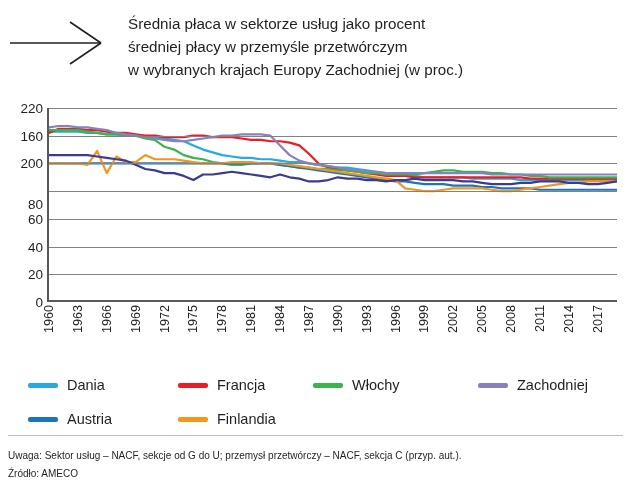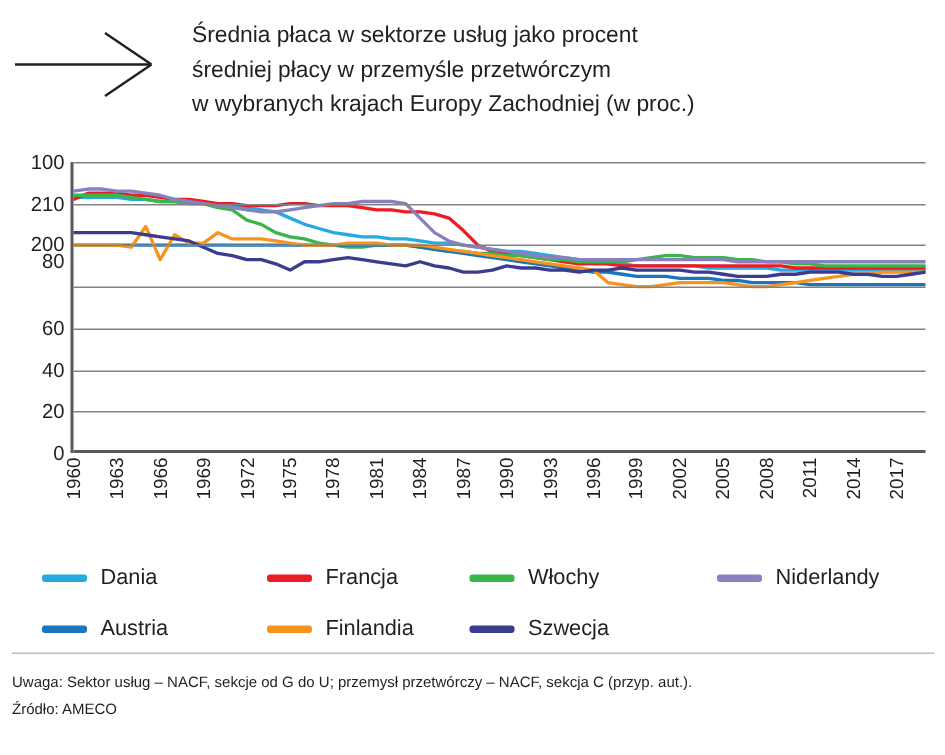"100" div.ytick { text: 100 -> 220 }
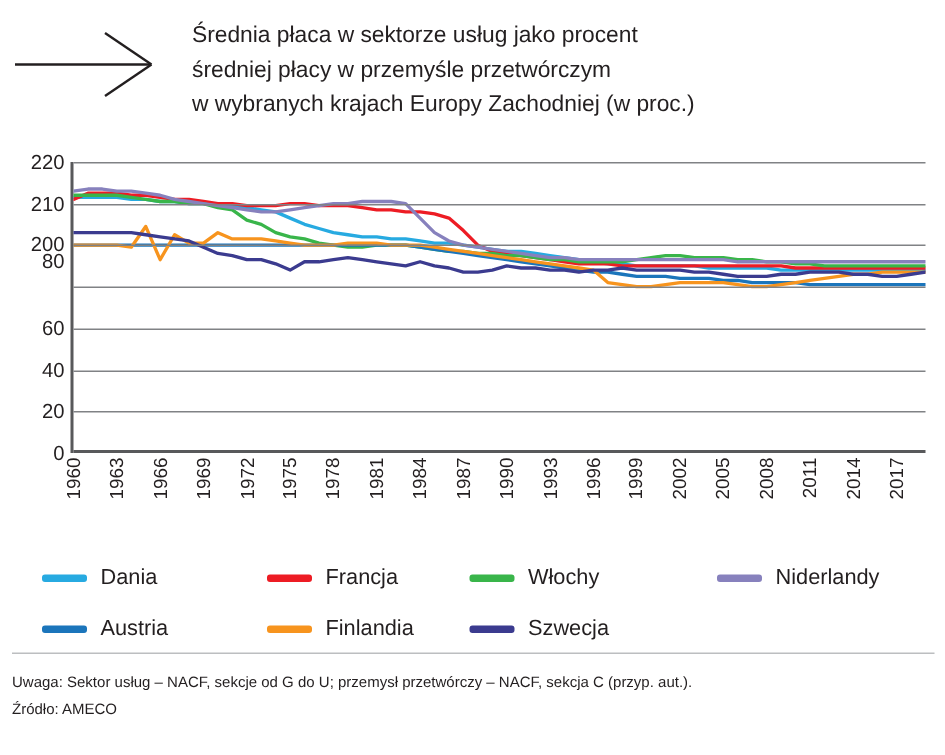"210" div.ytick { text: 210 -> 160 }
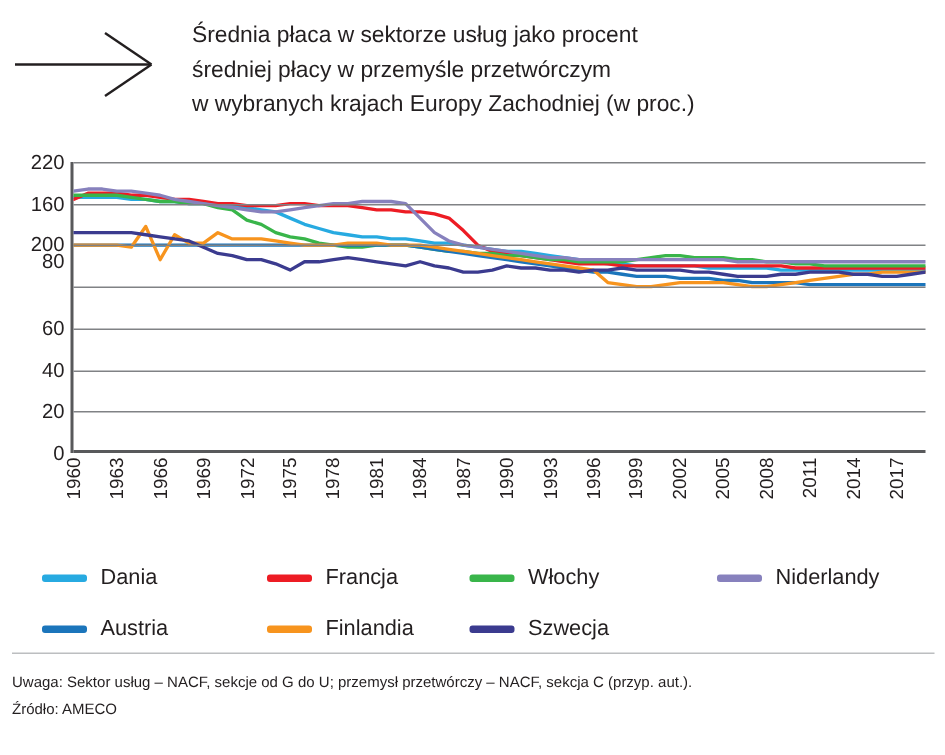"80" div.ytick { top: 66px -> 96px }
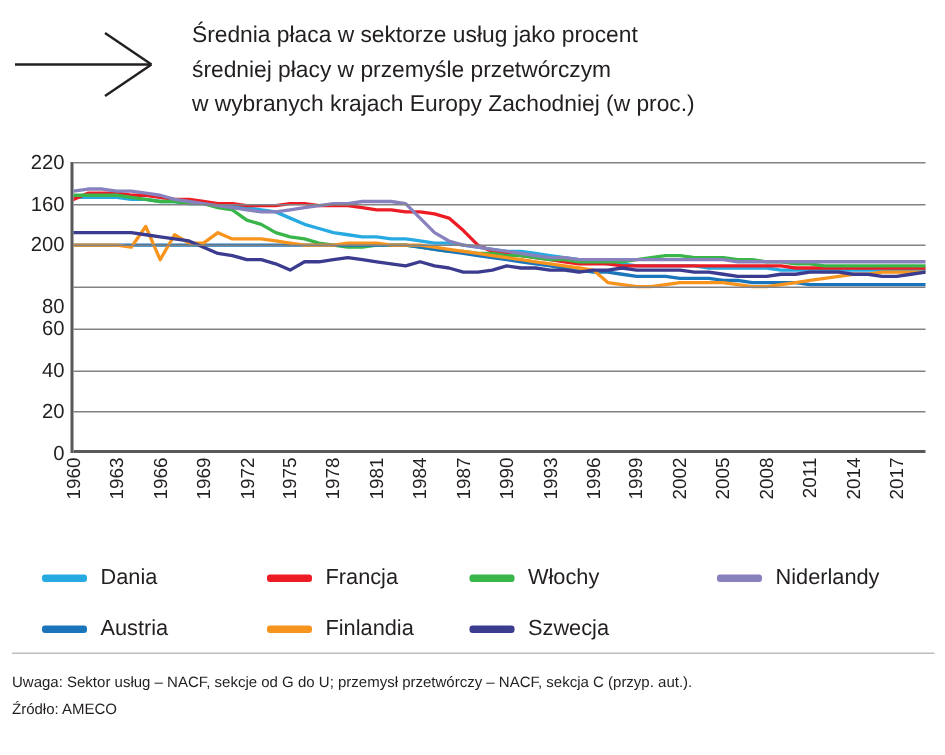"Niderlandy" span.legend-label { text: Niderlandy -> Zachodniej }
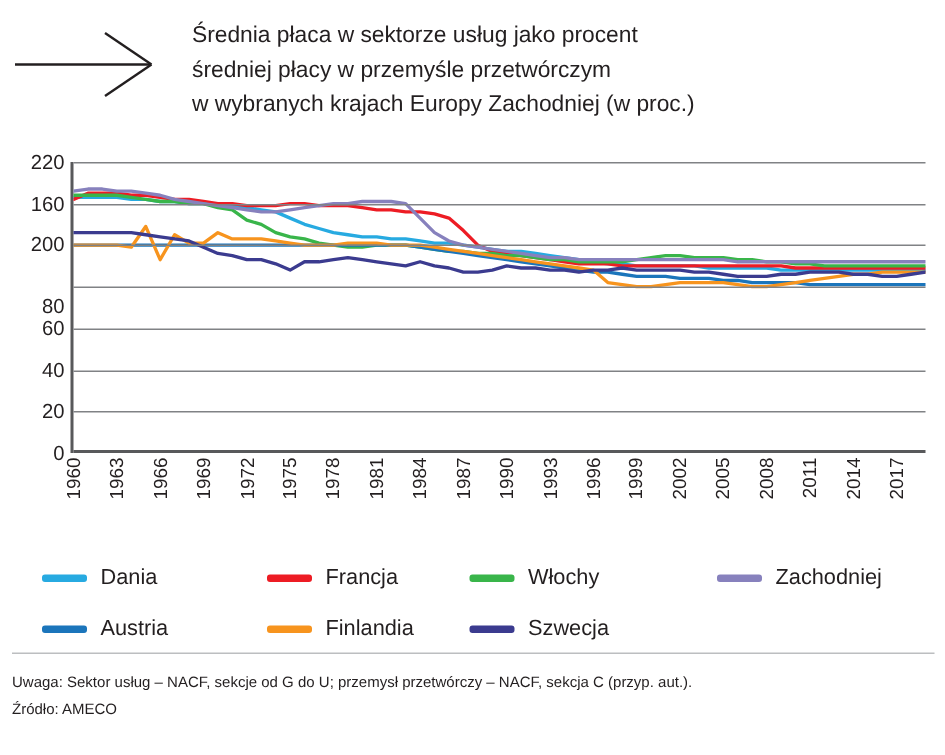"Szwecja" div.legend-item { html: <div> <span></span> <span>Szwecja</span> </div> -> none }
